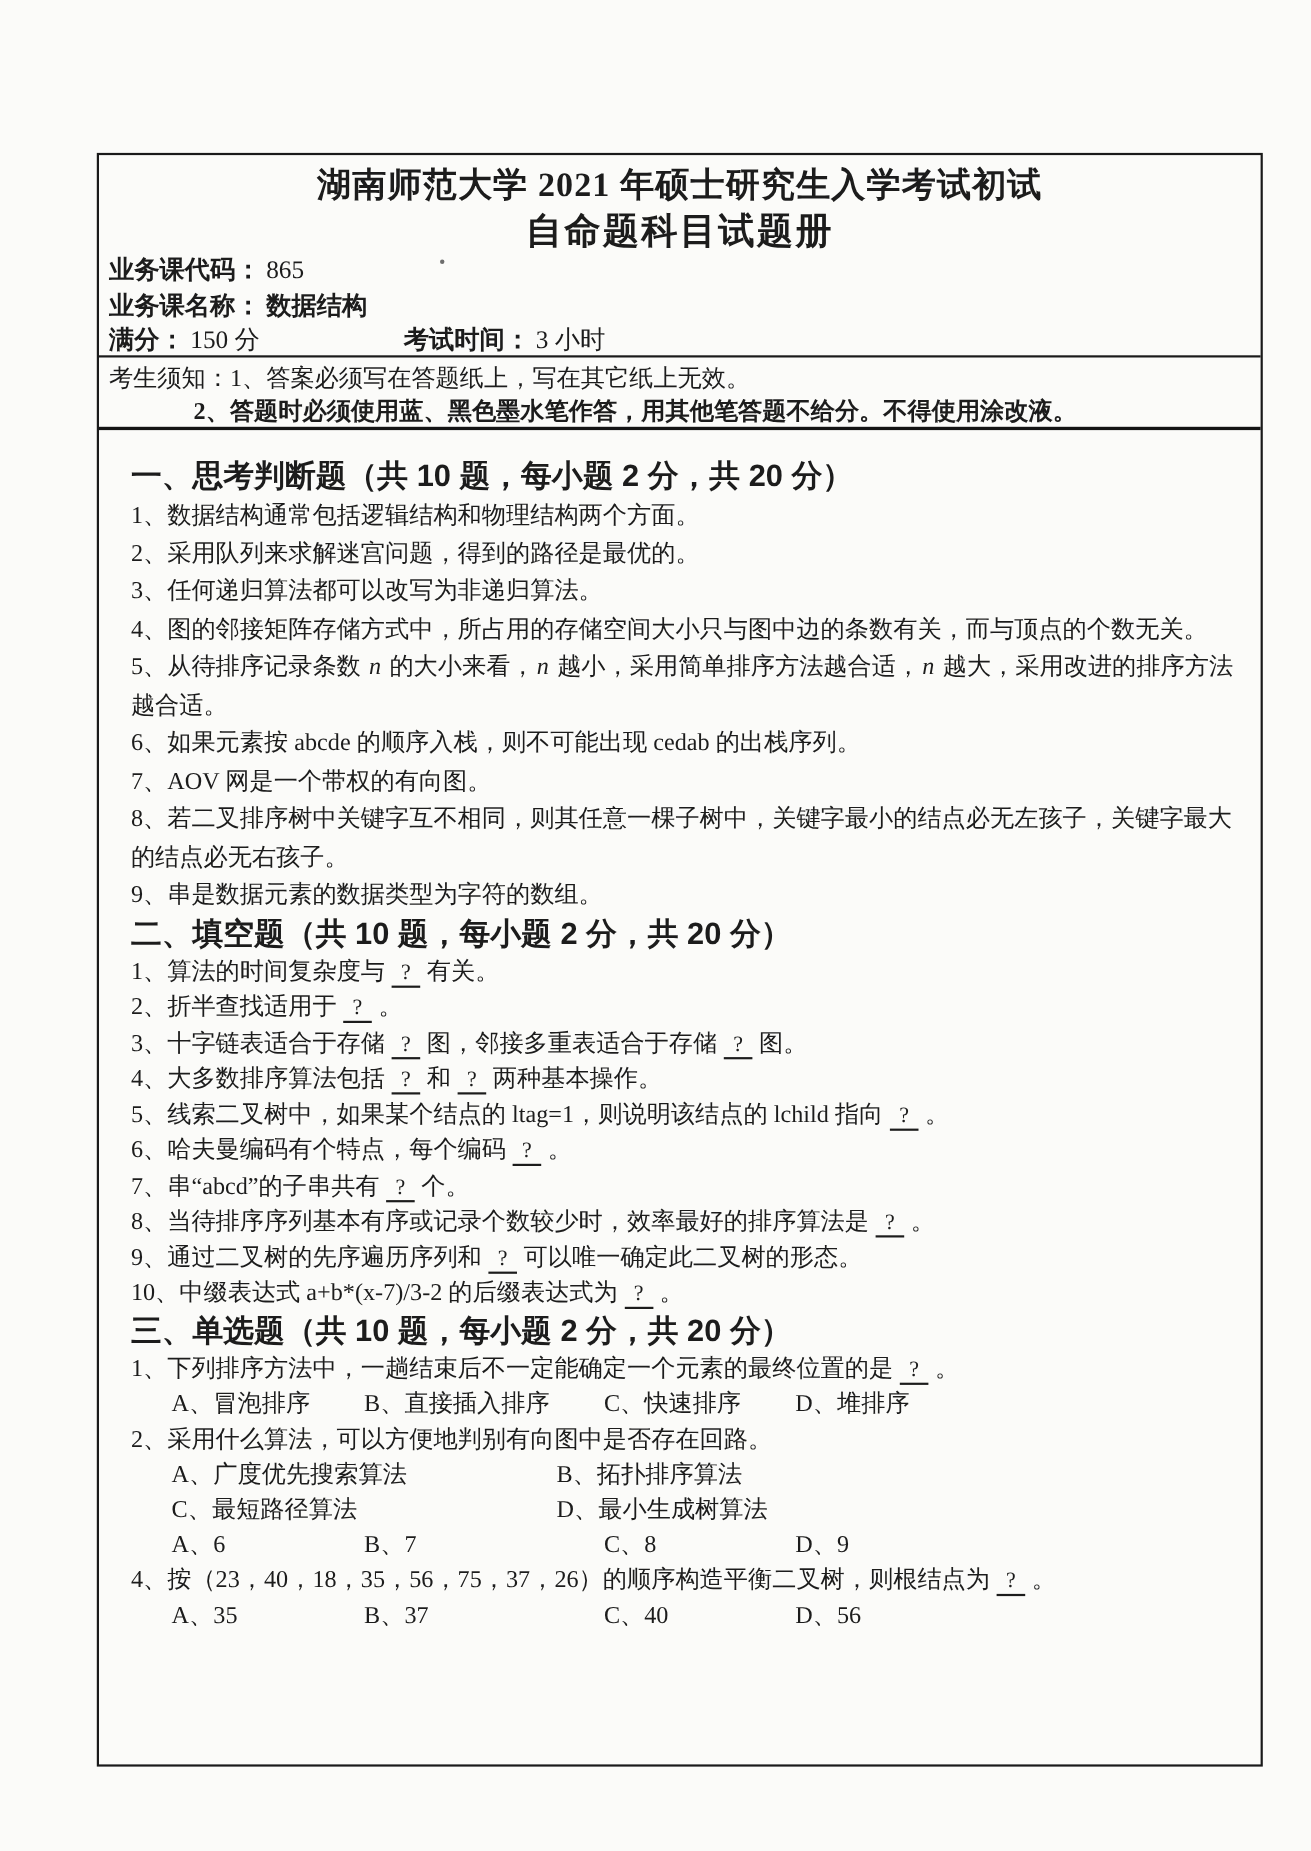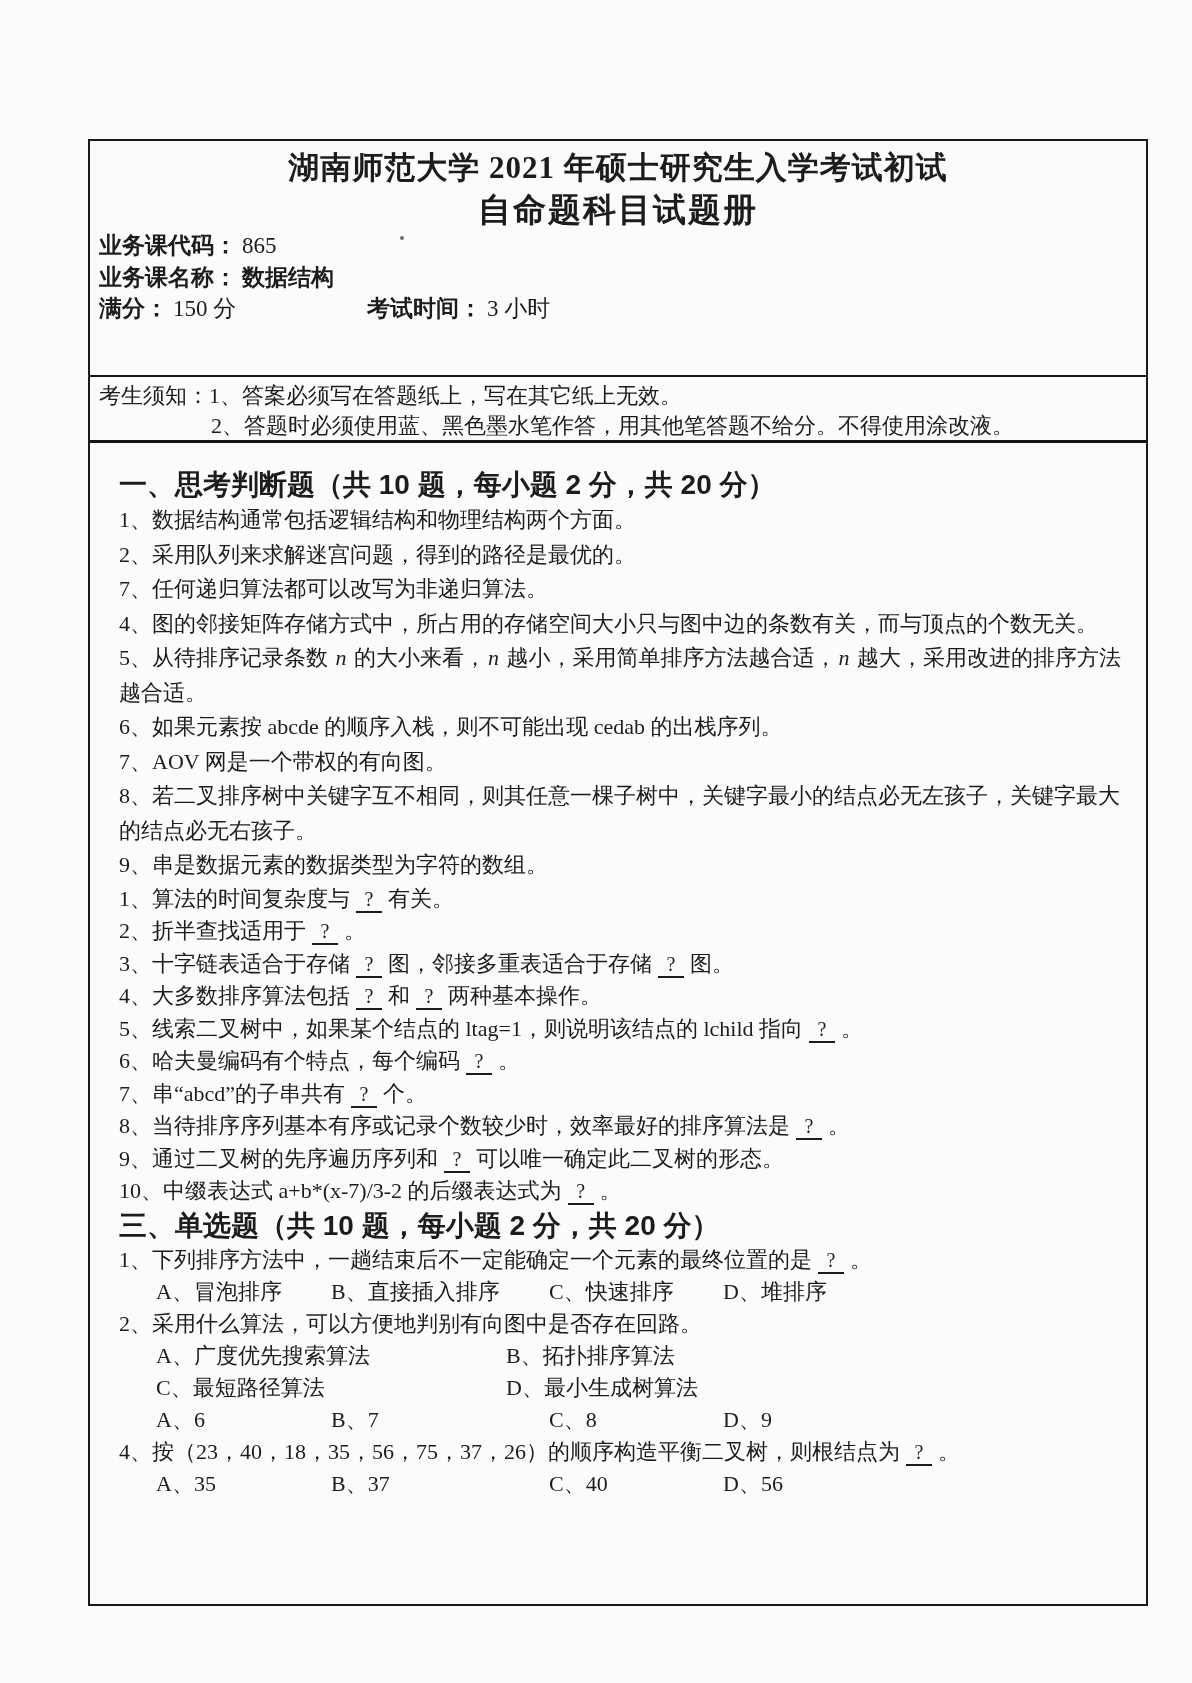"湖南师范大学 2021 年硕士研究生入学考试初试" .header-area { height: 236px -> 184px }
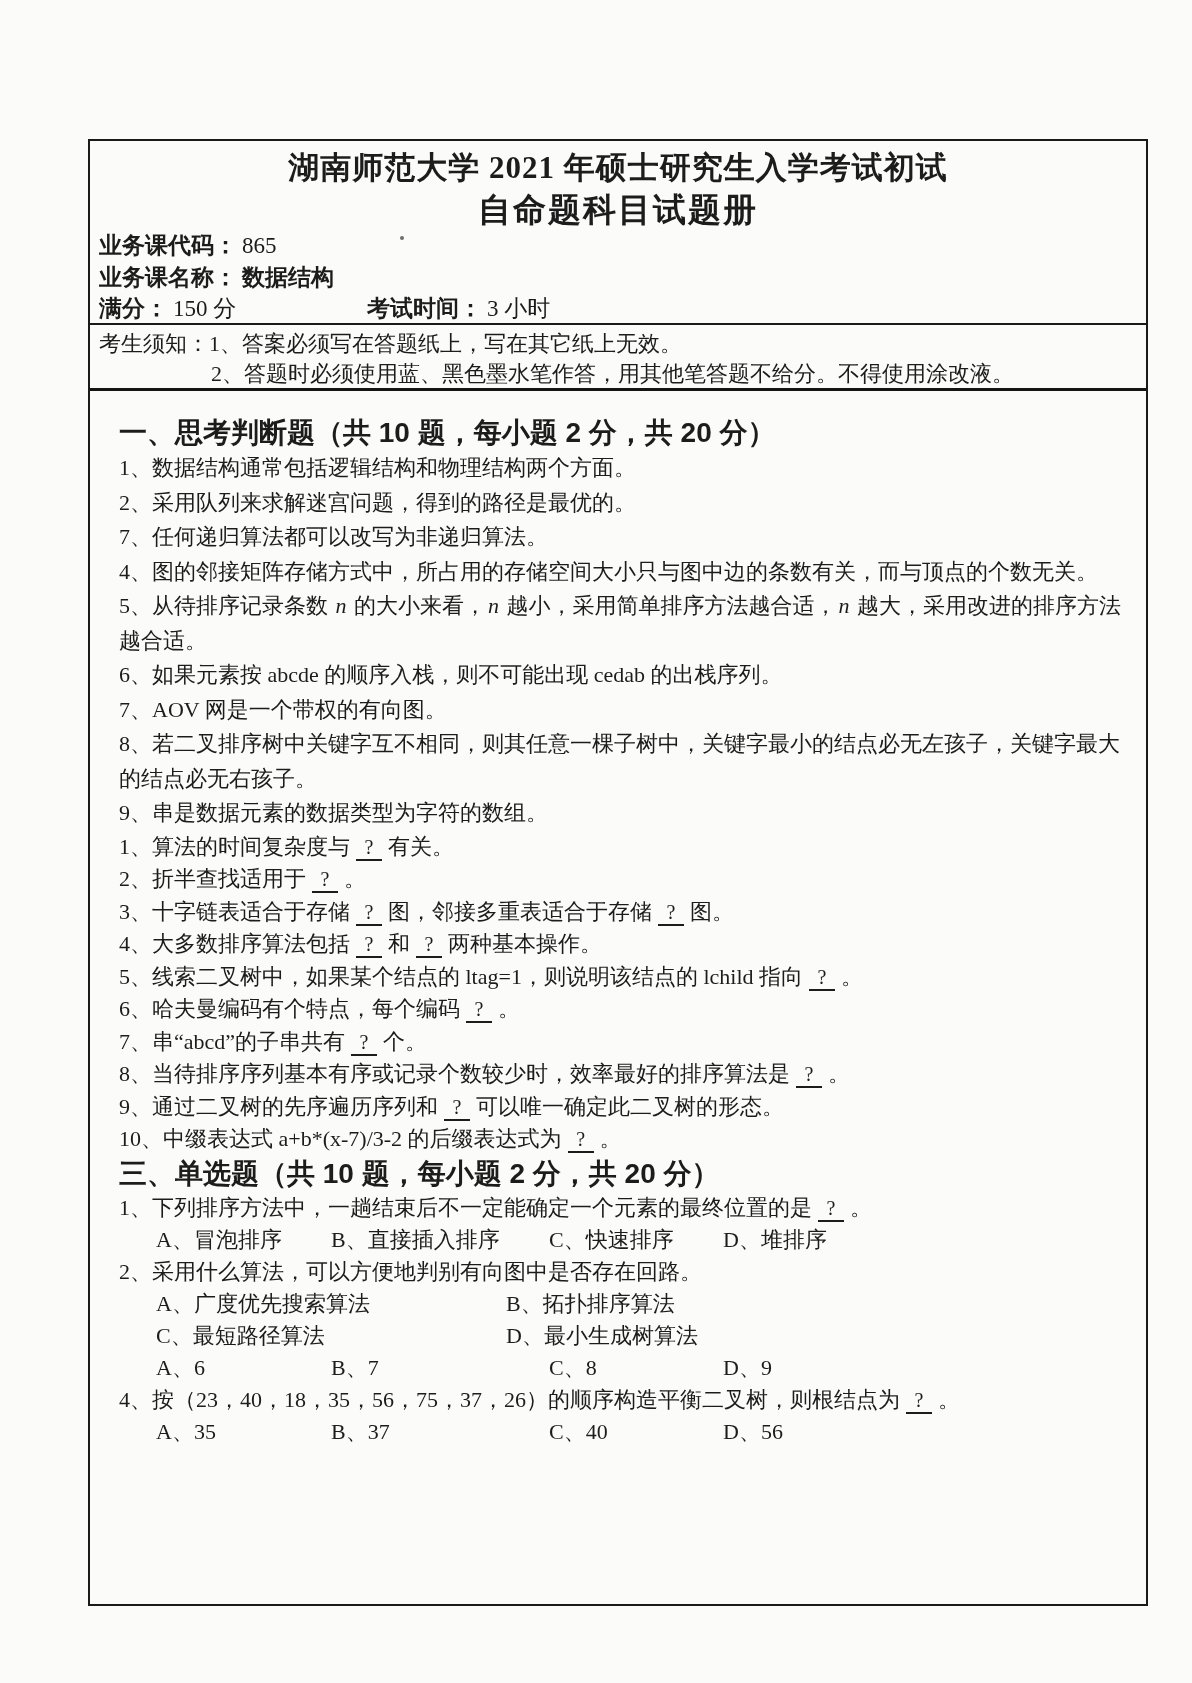"2、答题时必须使用蓝、黑色墨水笔作答，用其他笔答题不给分。不得使用涂改液。" .notice-line2 { font-weight: none -> bold; margin-left: 112px -> 77px }
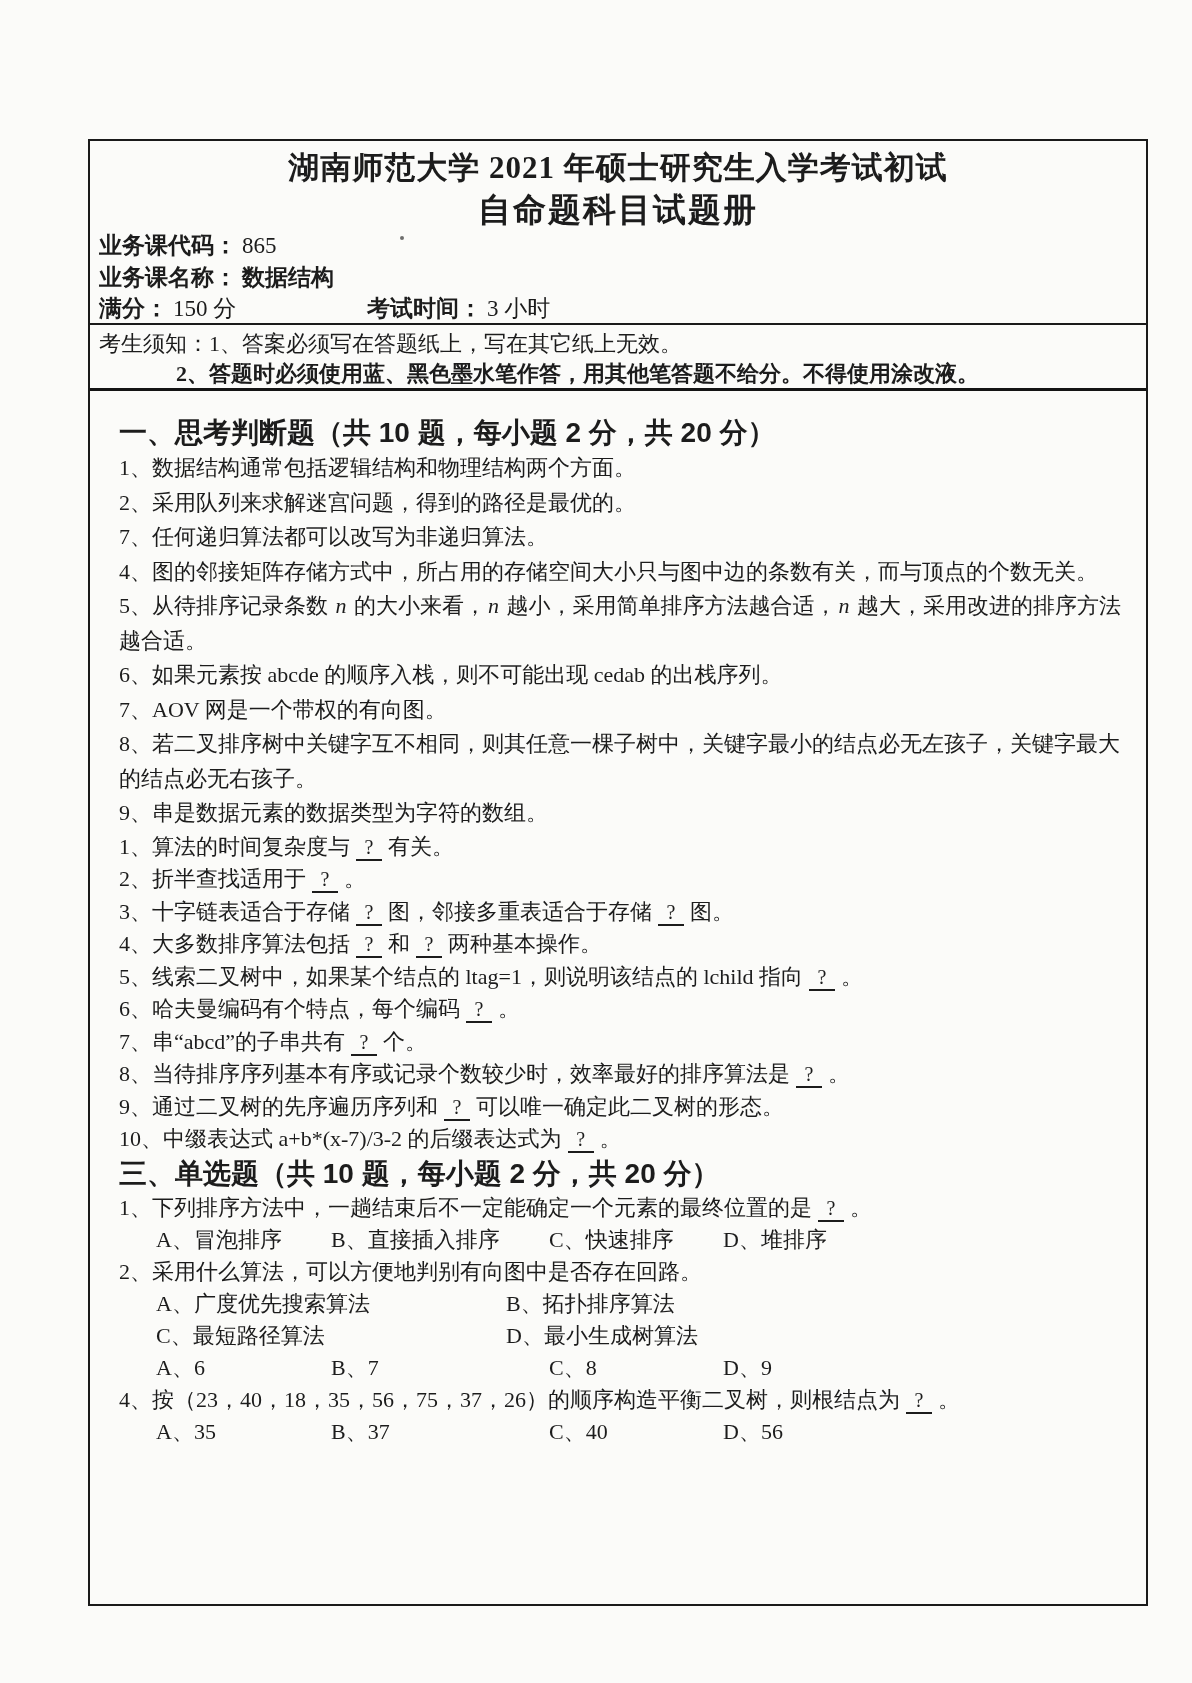"7、任何递归算法都可以改写为非递归算法。" span { text: 7 -> 3 }
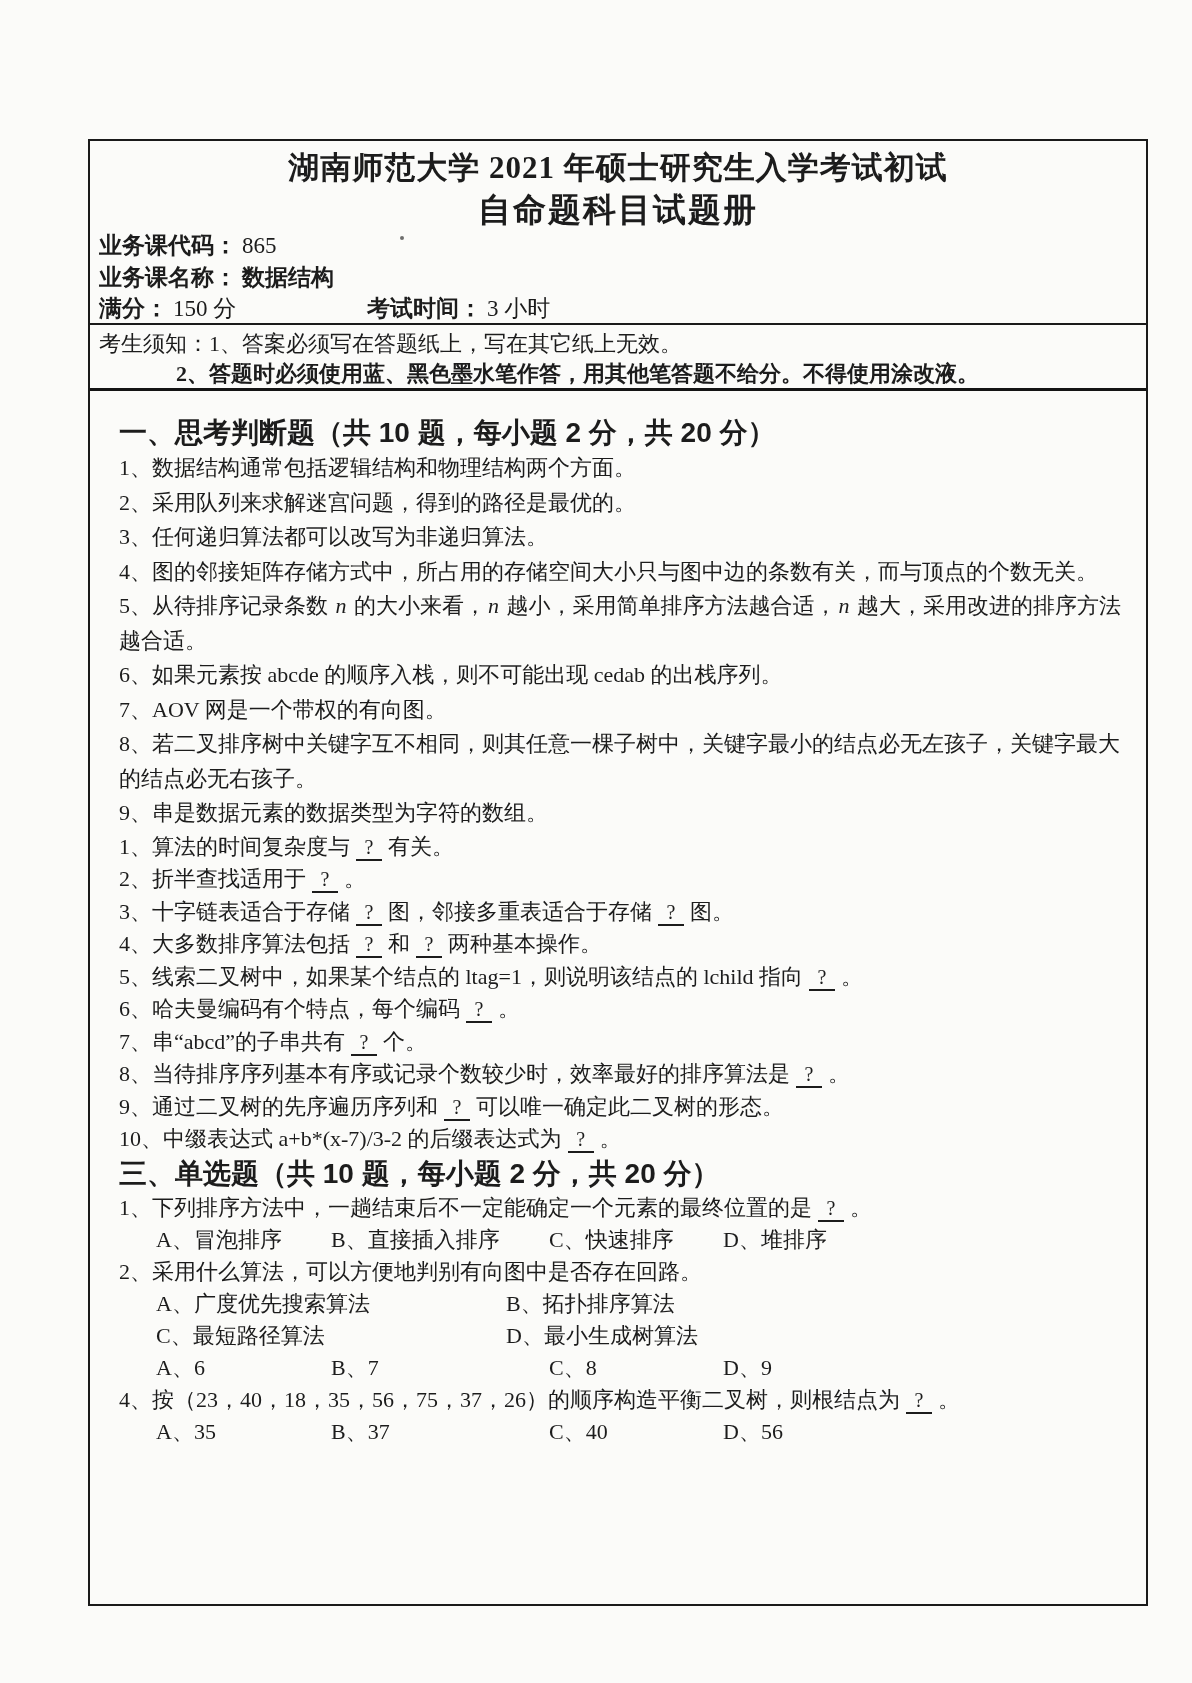"二、填空题（共 10 题，每小题 2 分，共" div.sec-h { html: none -> <div>二、填空题（共 10 题，每小题 2 分，共 20 分）</div> }
